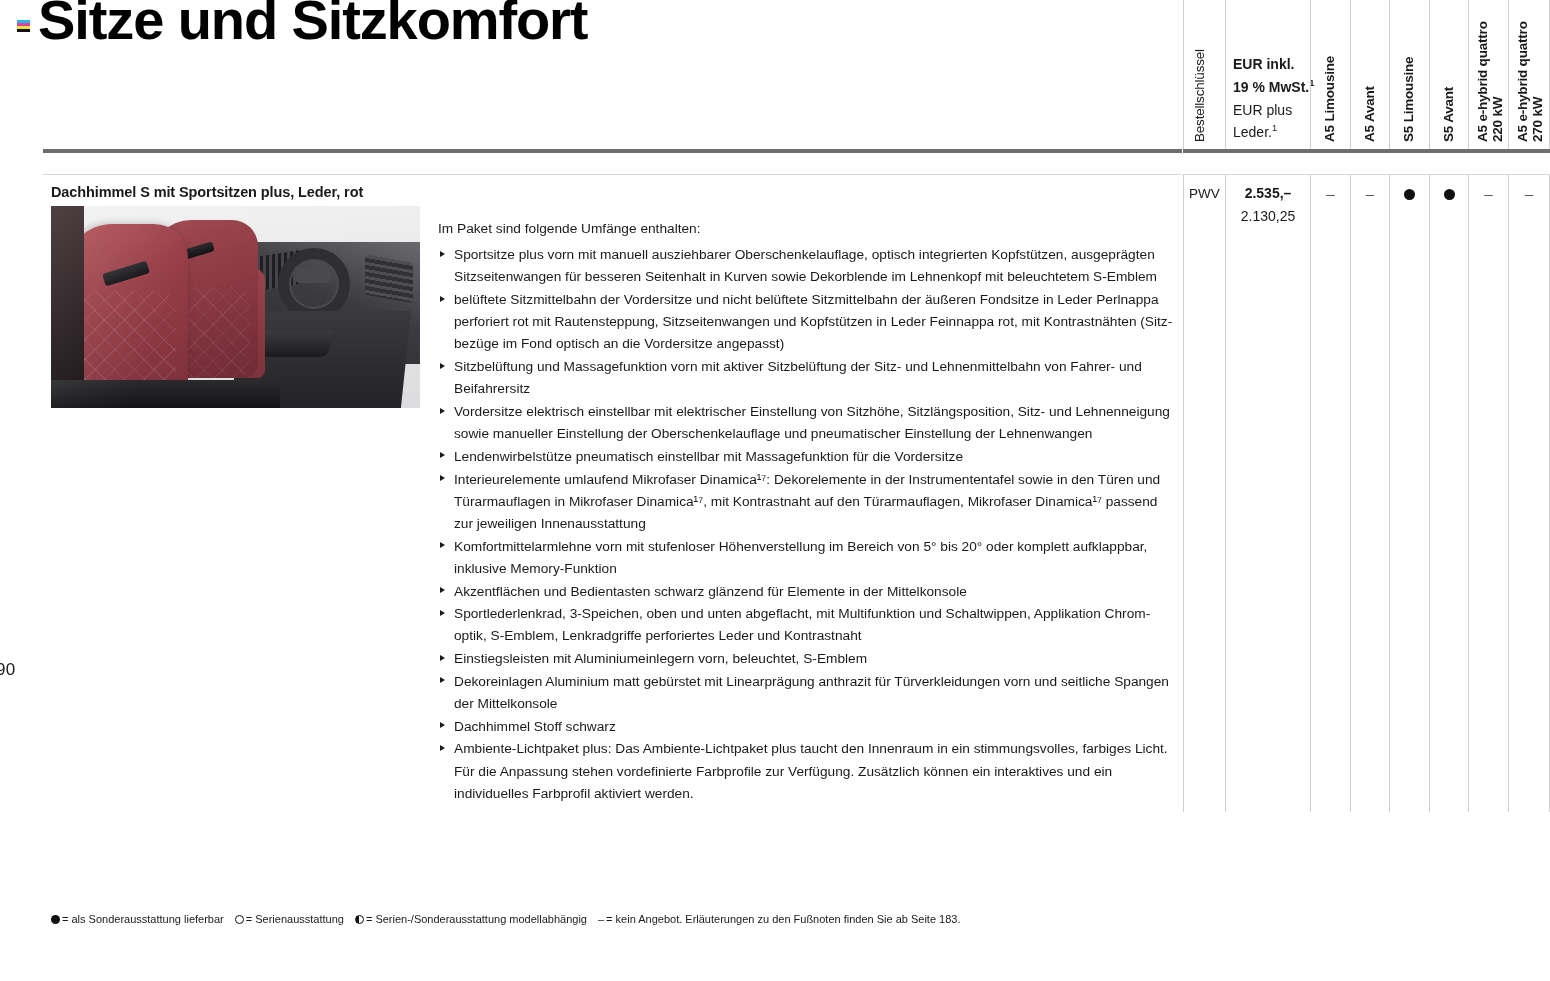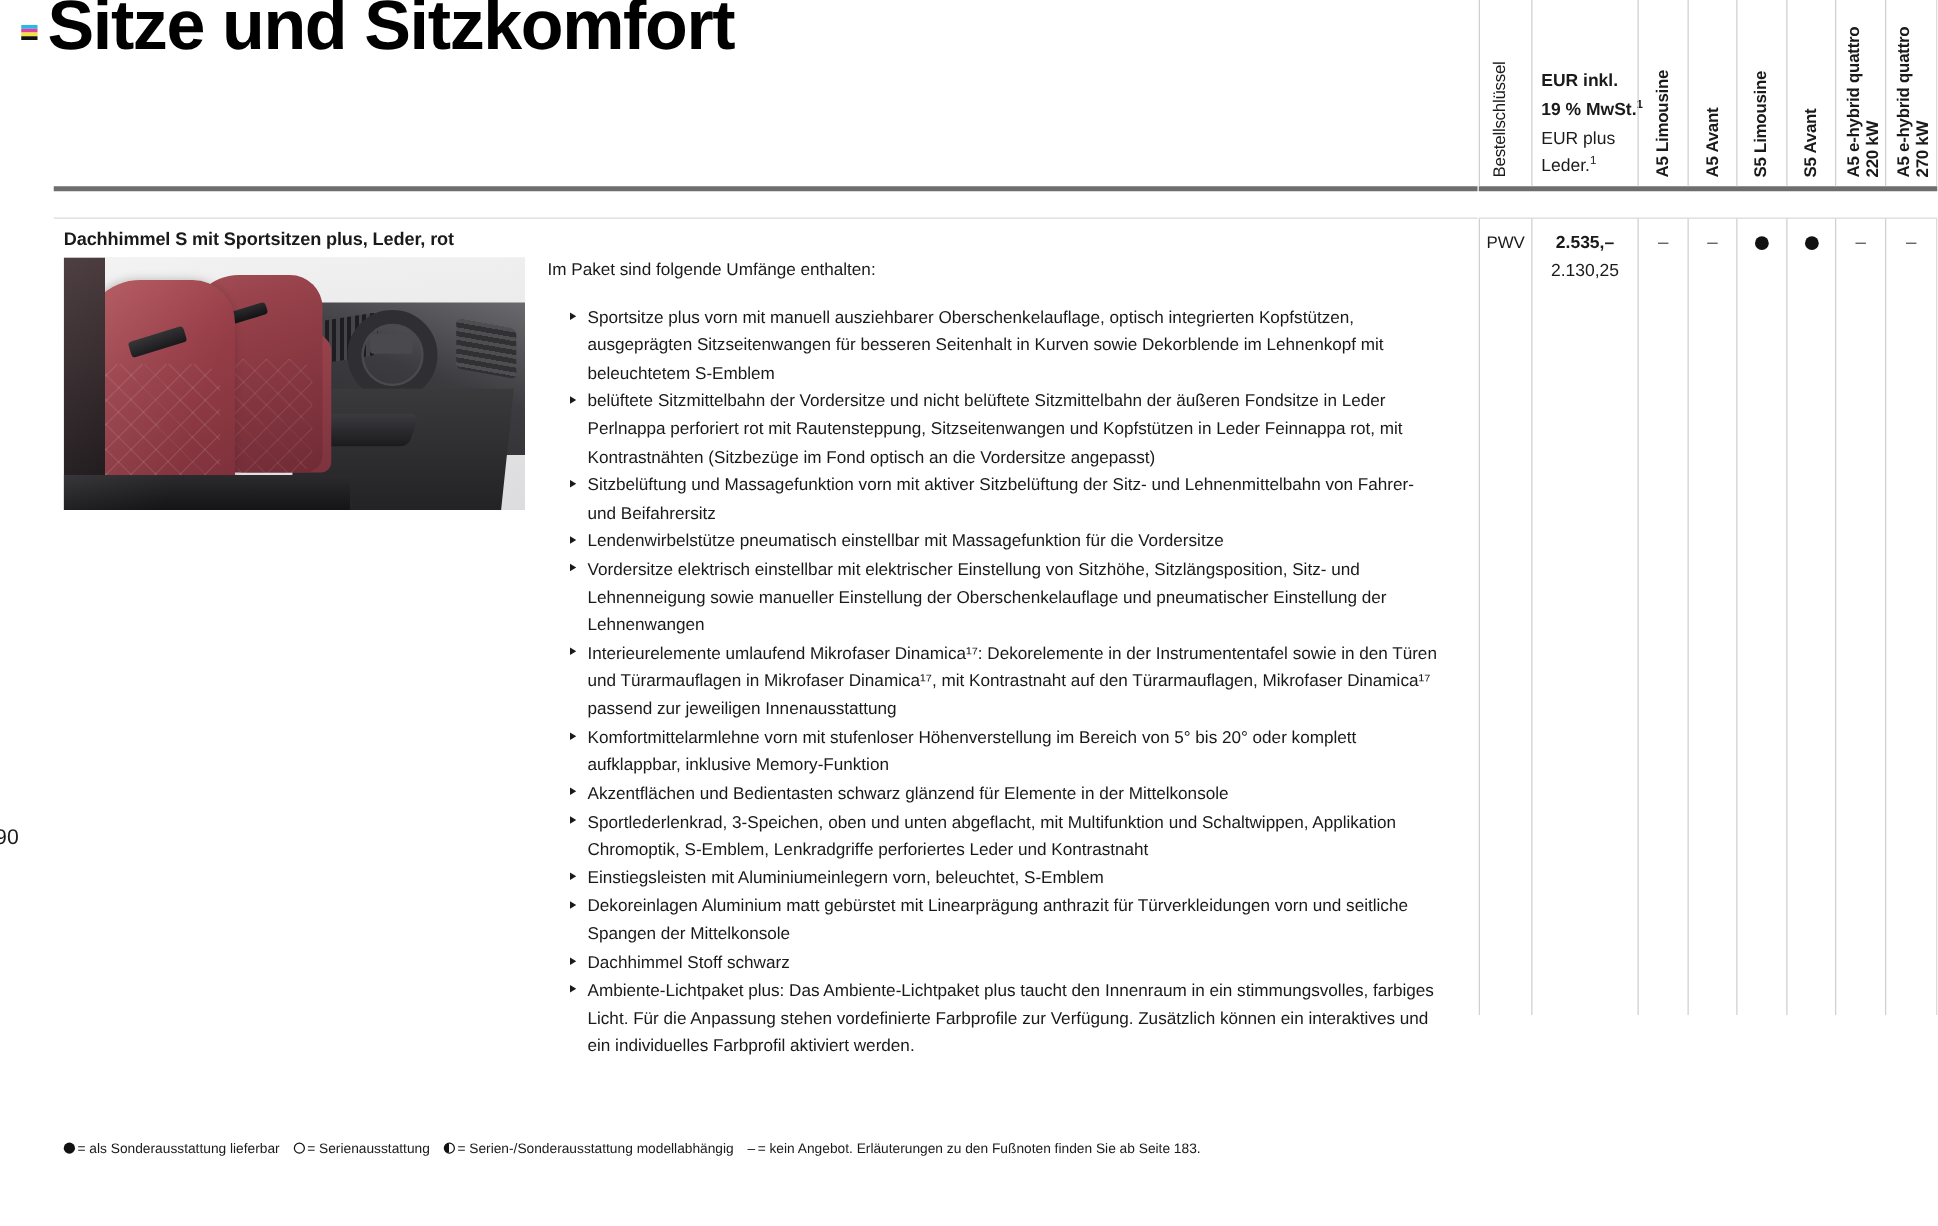"Im Paket sind folgende Umfänge" #listwrap { top: 205px -> 218px }
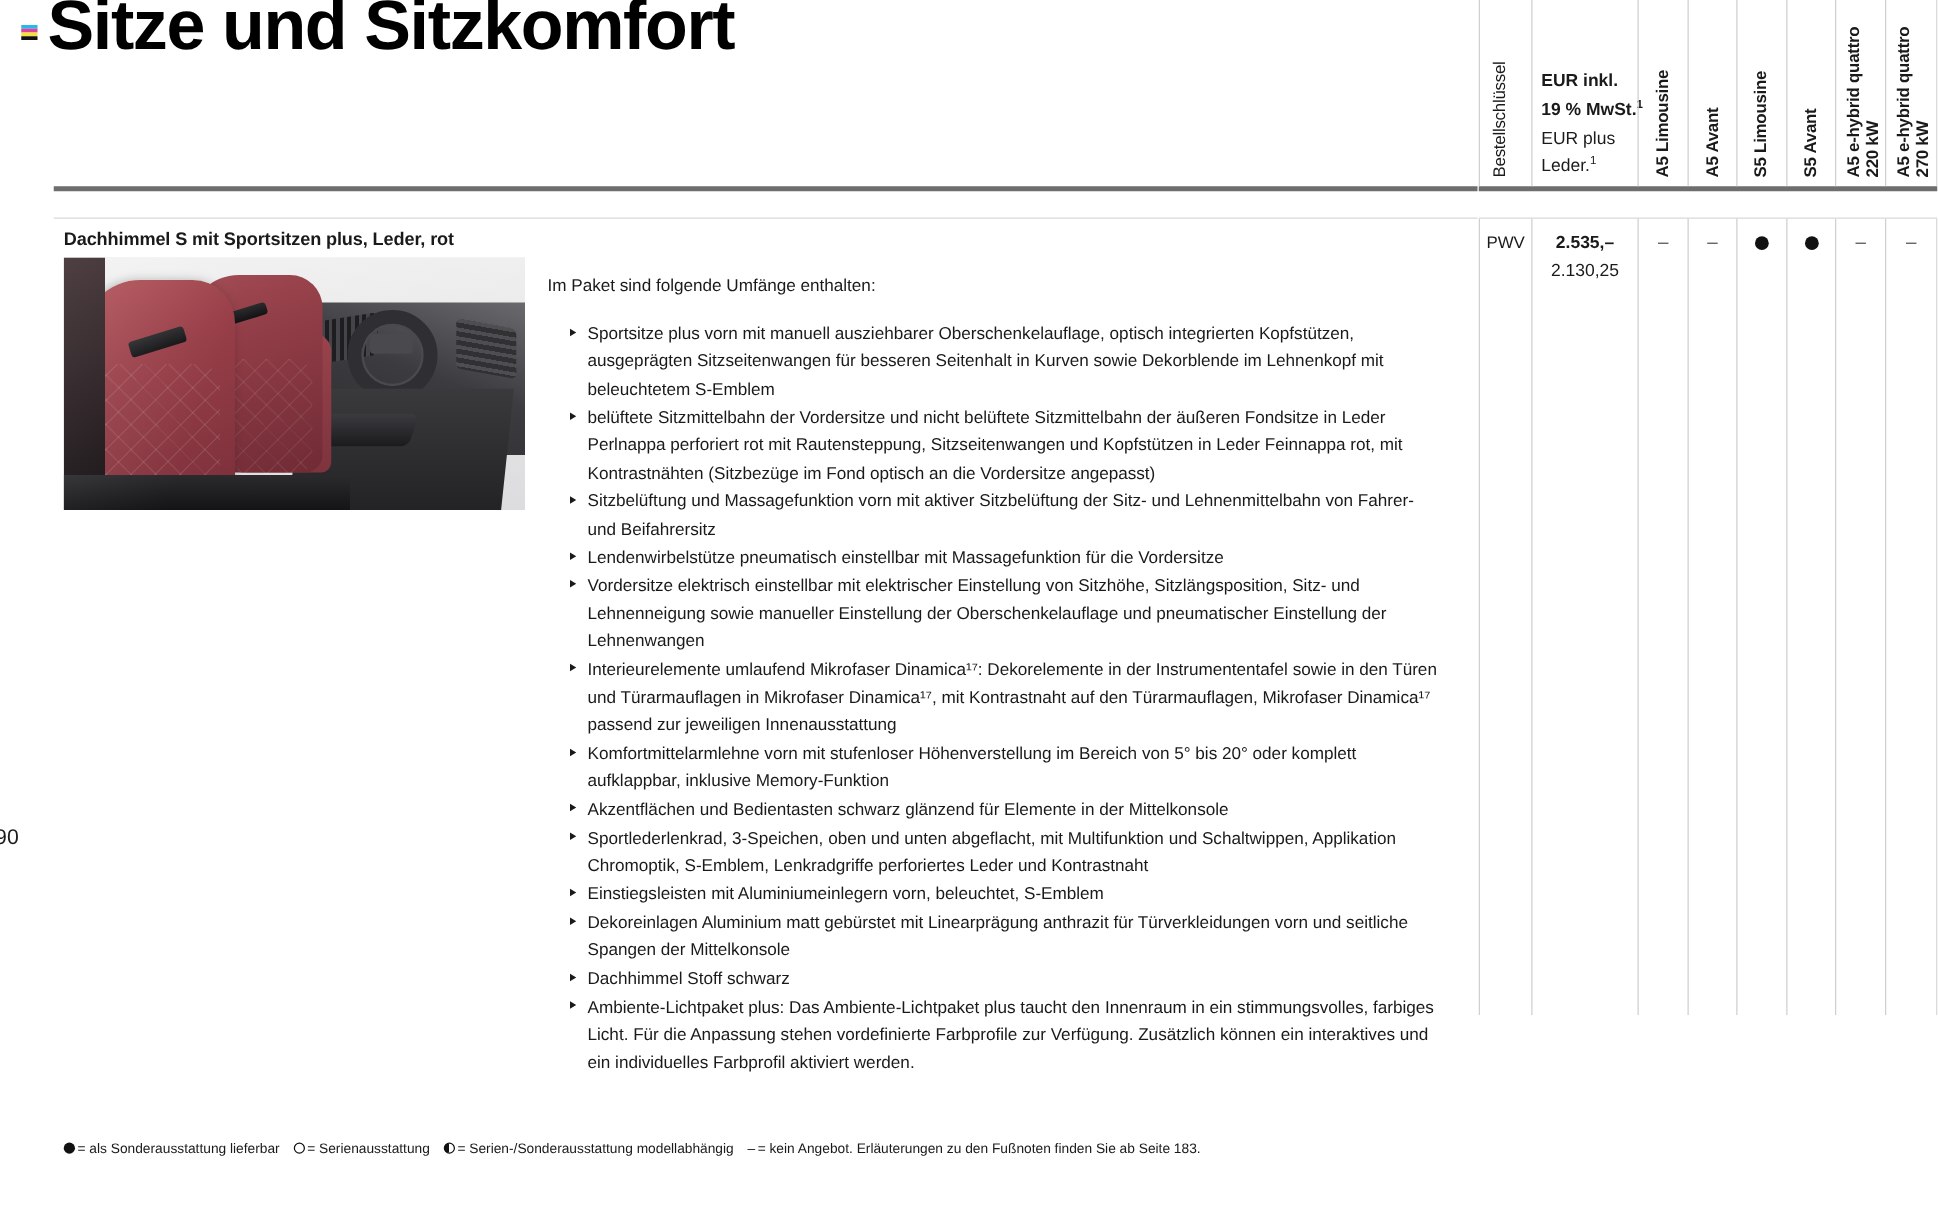"Sportsitze plus vorn mit manuell" ul.spec { margin: 16px -> 0 }
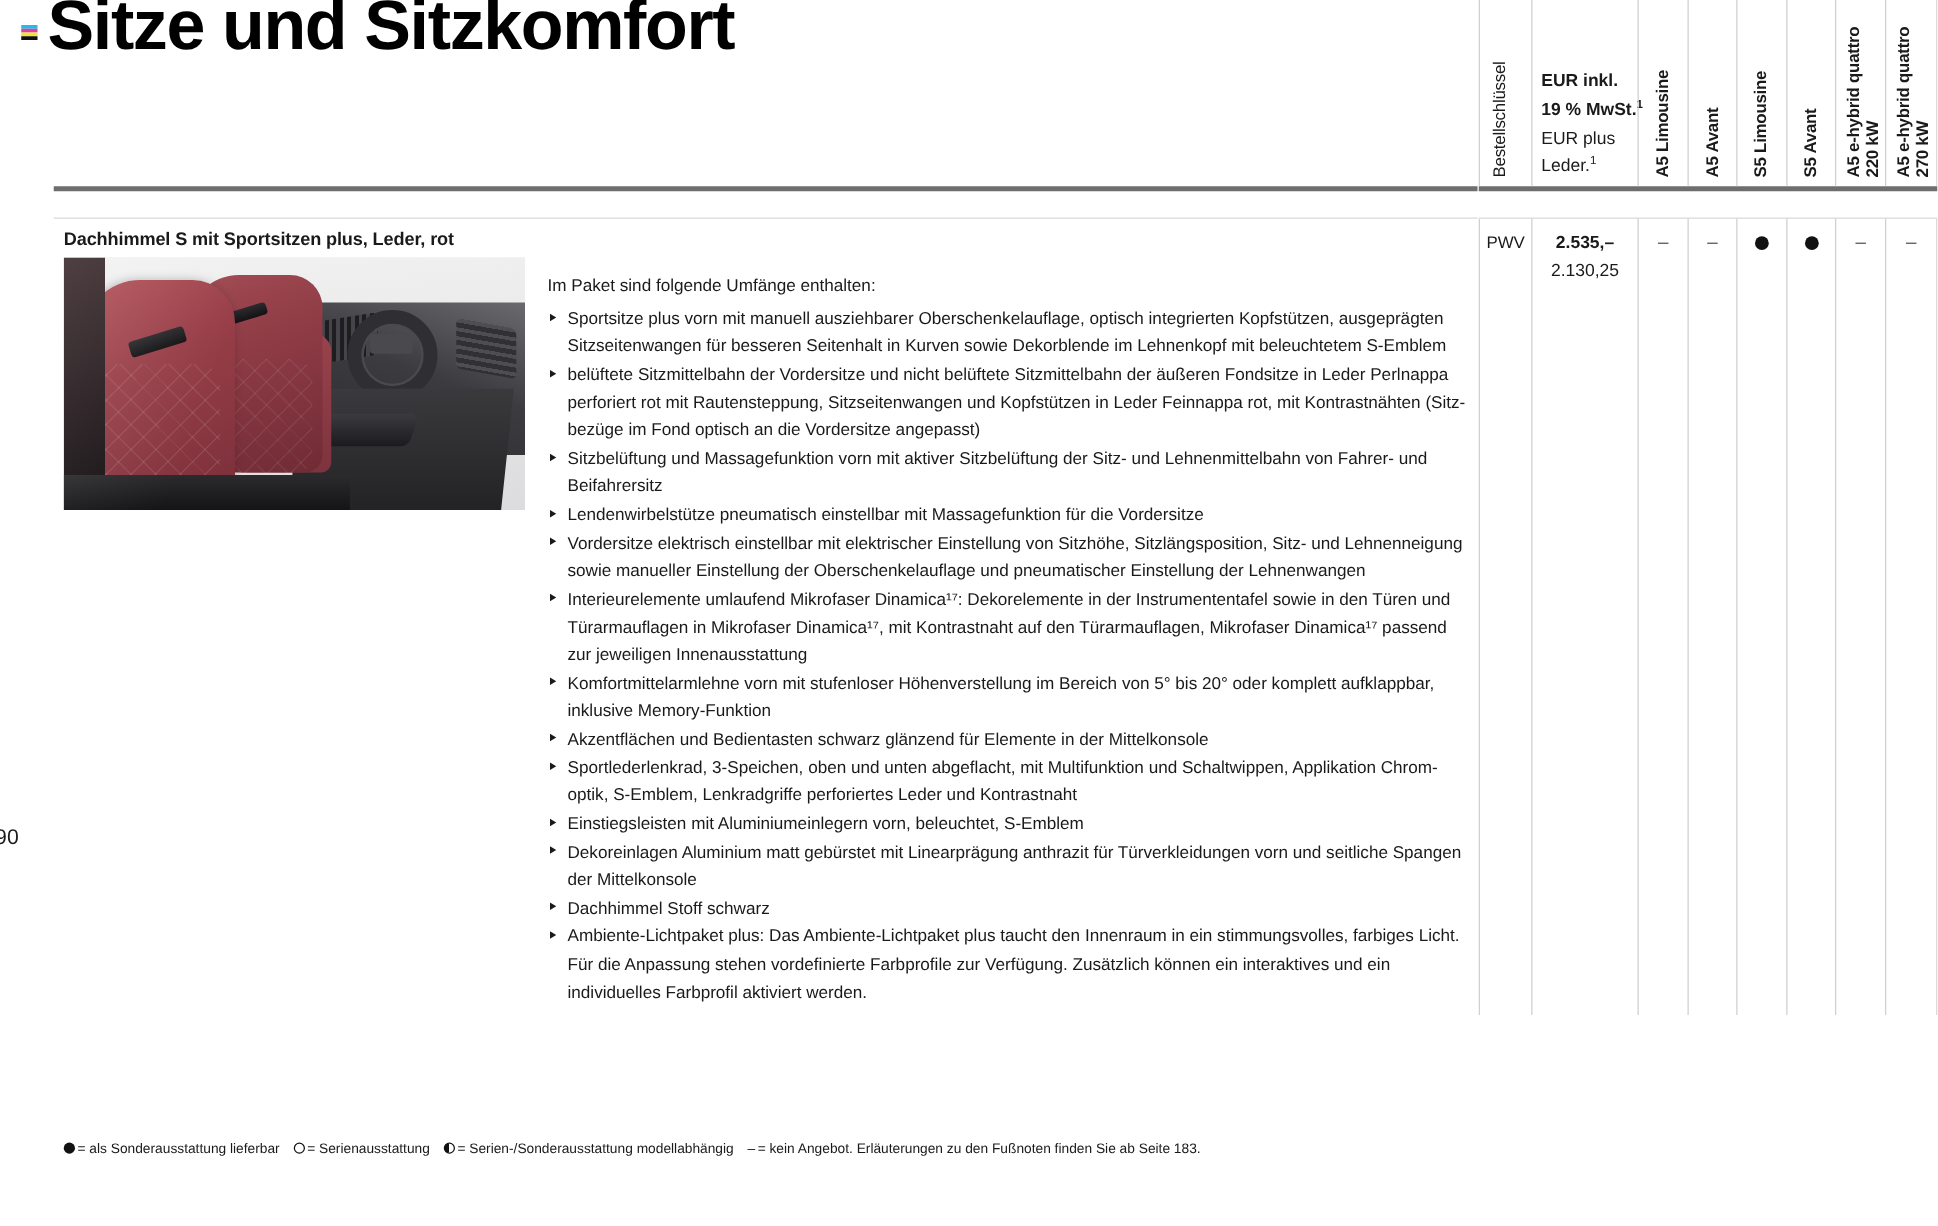"Lendenwirbelstütze pneumatisch" li { order: before "Vordersitze elektrisch einstellbar mit" -> after "Vordersitze elektrisch einstellbar mit" }
